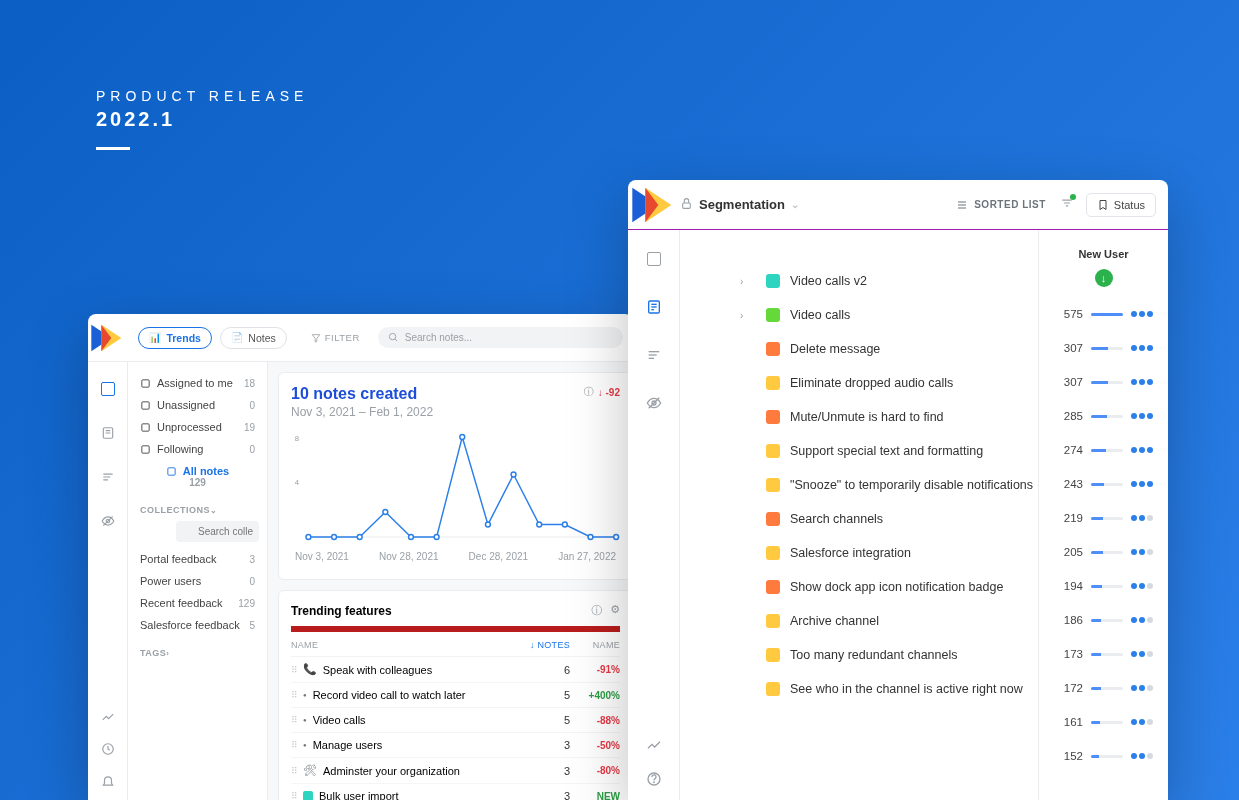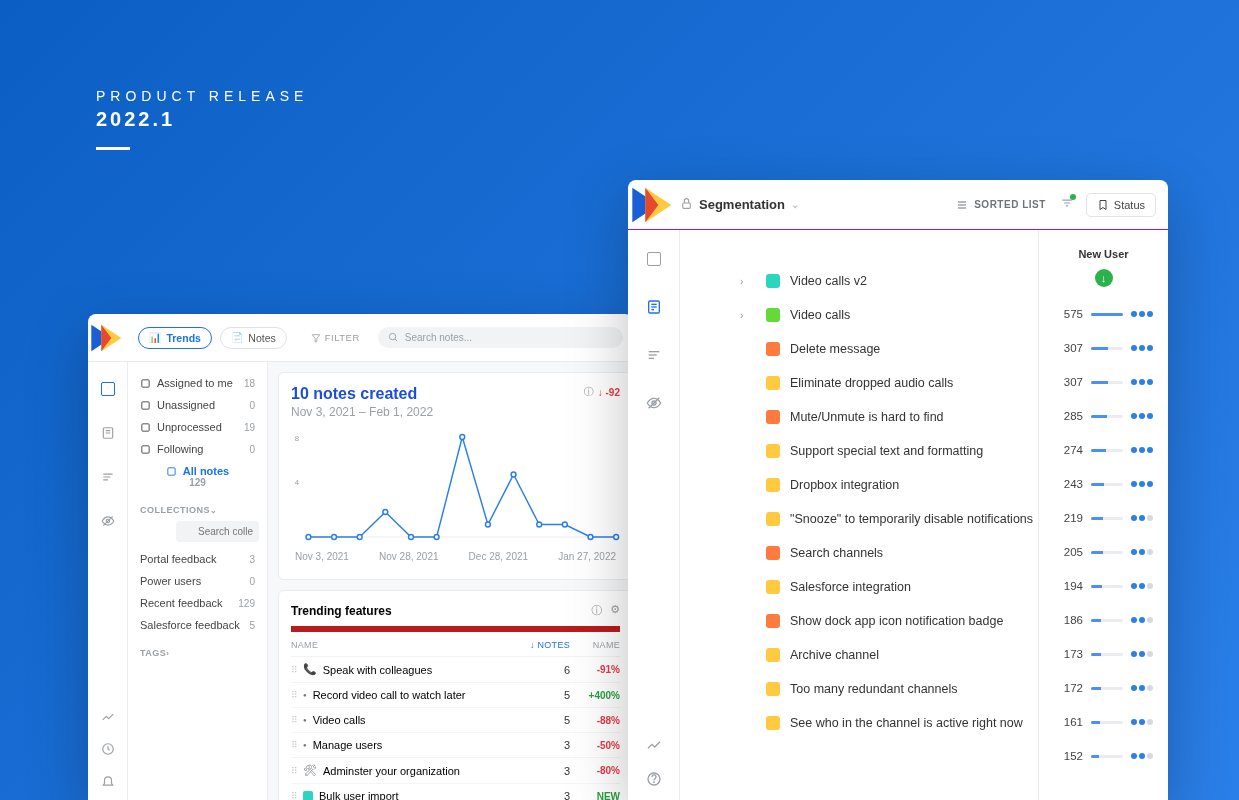"Dropbox integration" div.wb-item { html: <div> <span></span> <span></span> <span>Dropbox integration</span> </div> -> none }
